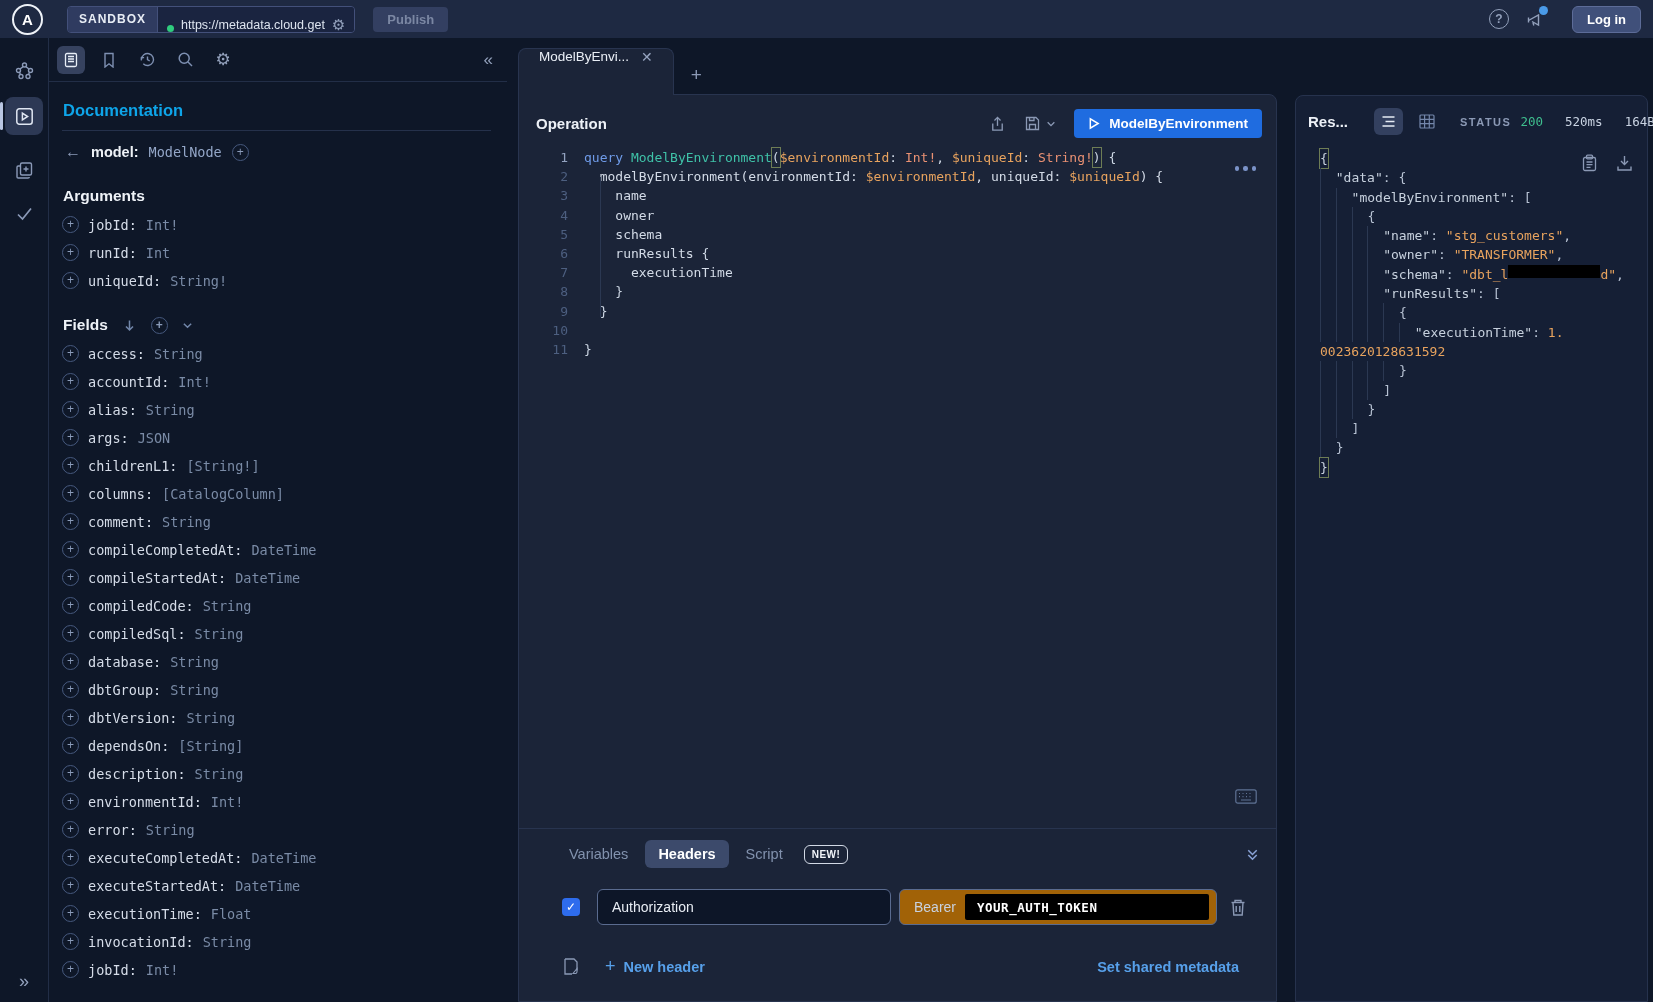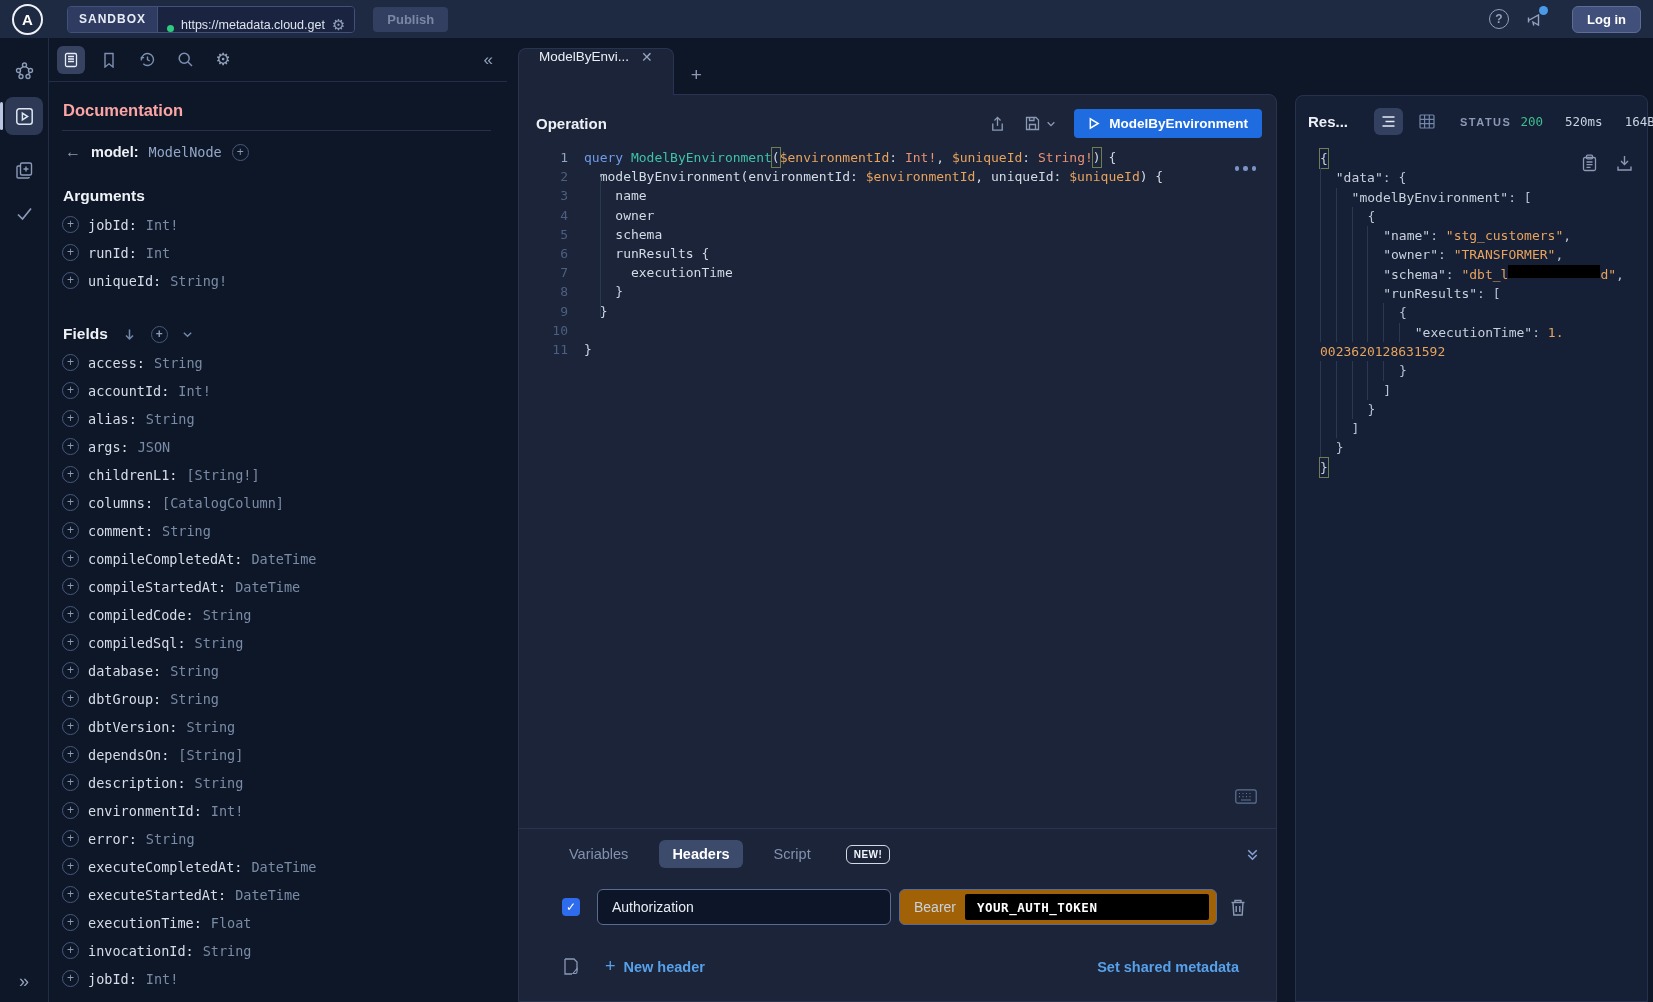"Documentation" .docs-title { color: #fca5a5 -> #0ea5e9 }
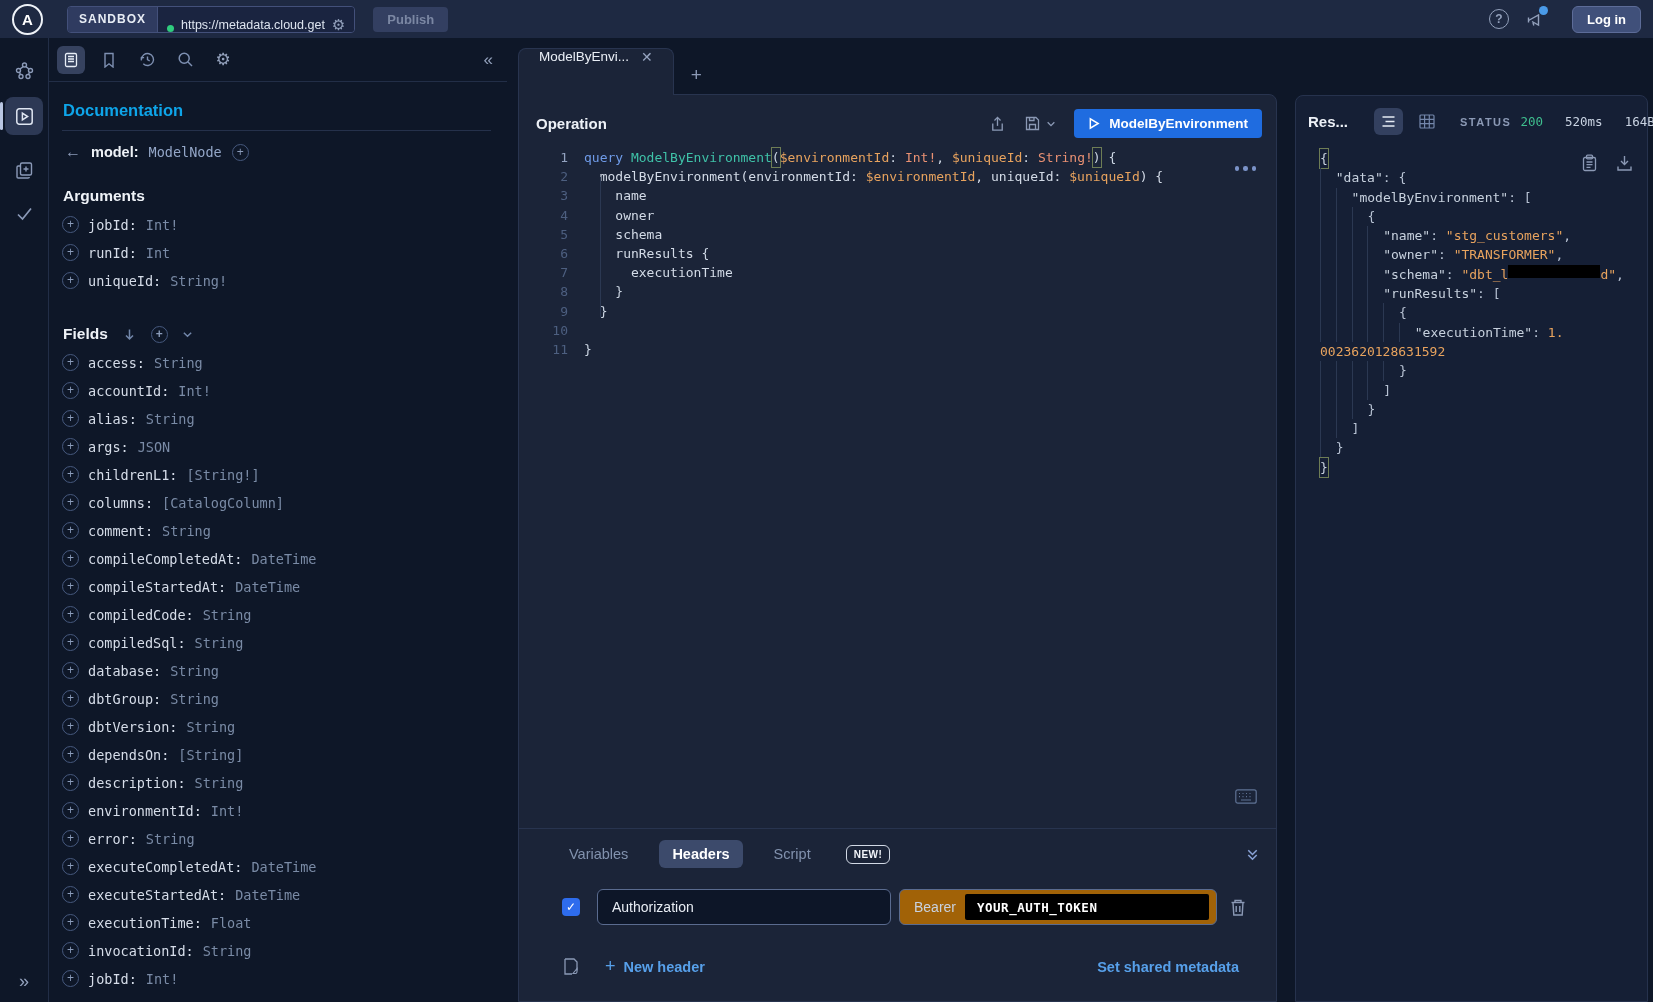"Fields" div.sec-title { margin-top: 36px -> 27px }
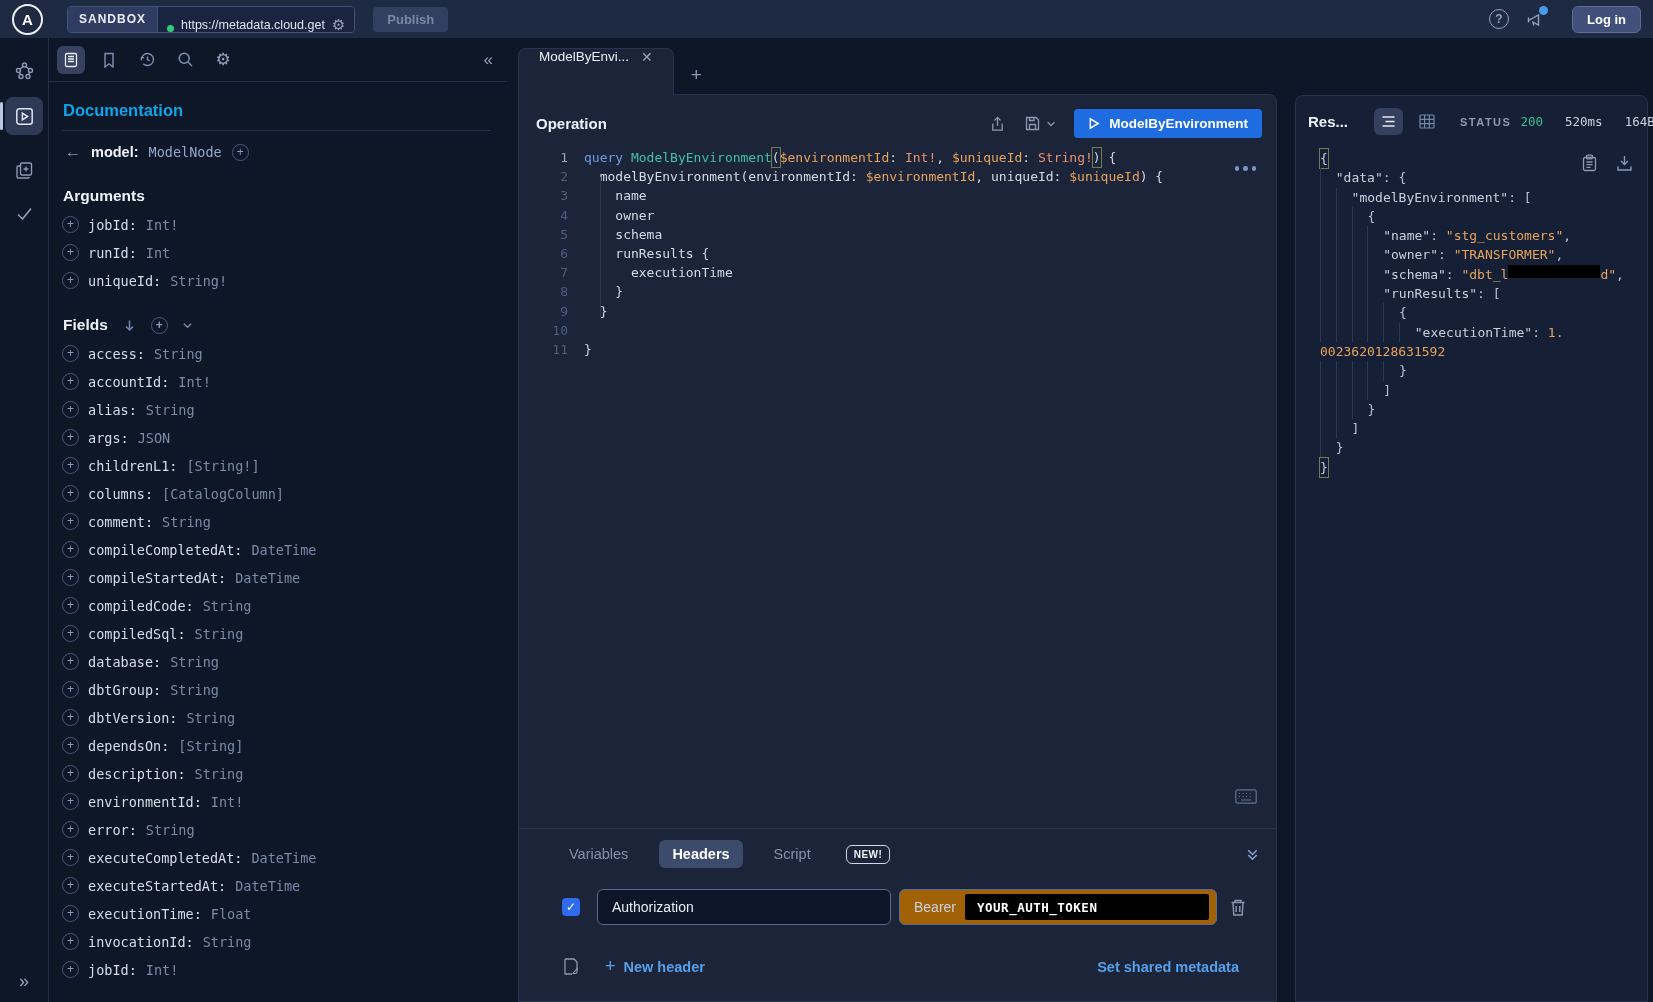"Variables" .btabs { gap: 21px -> 7px }
